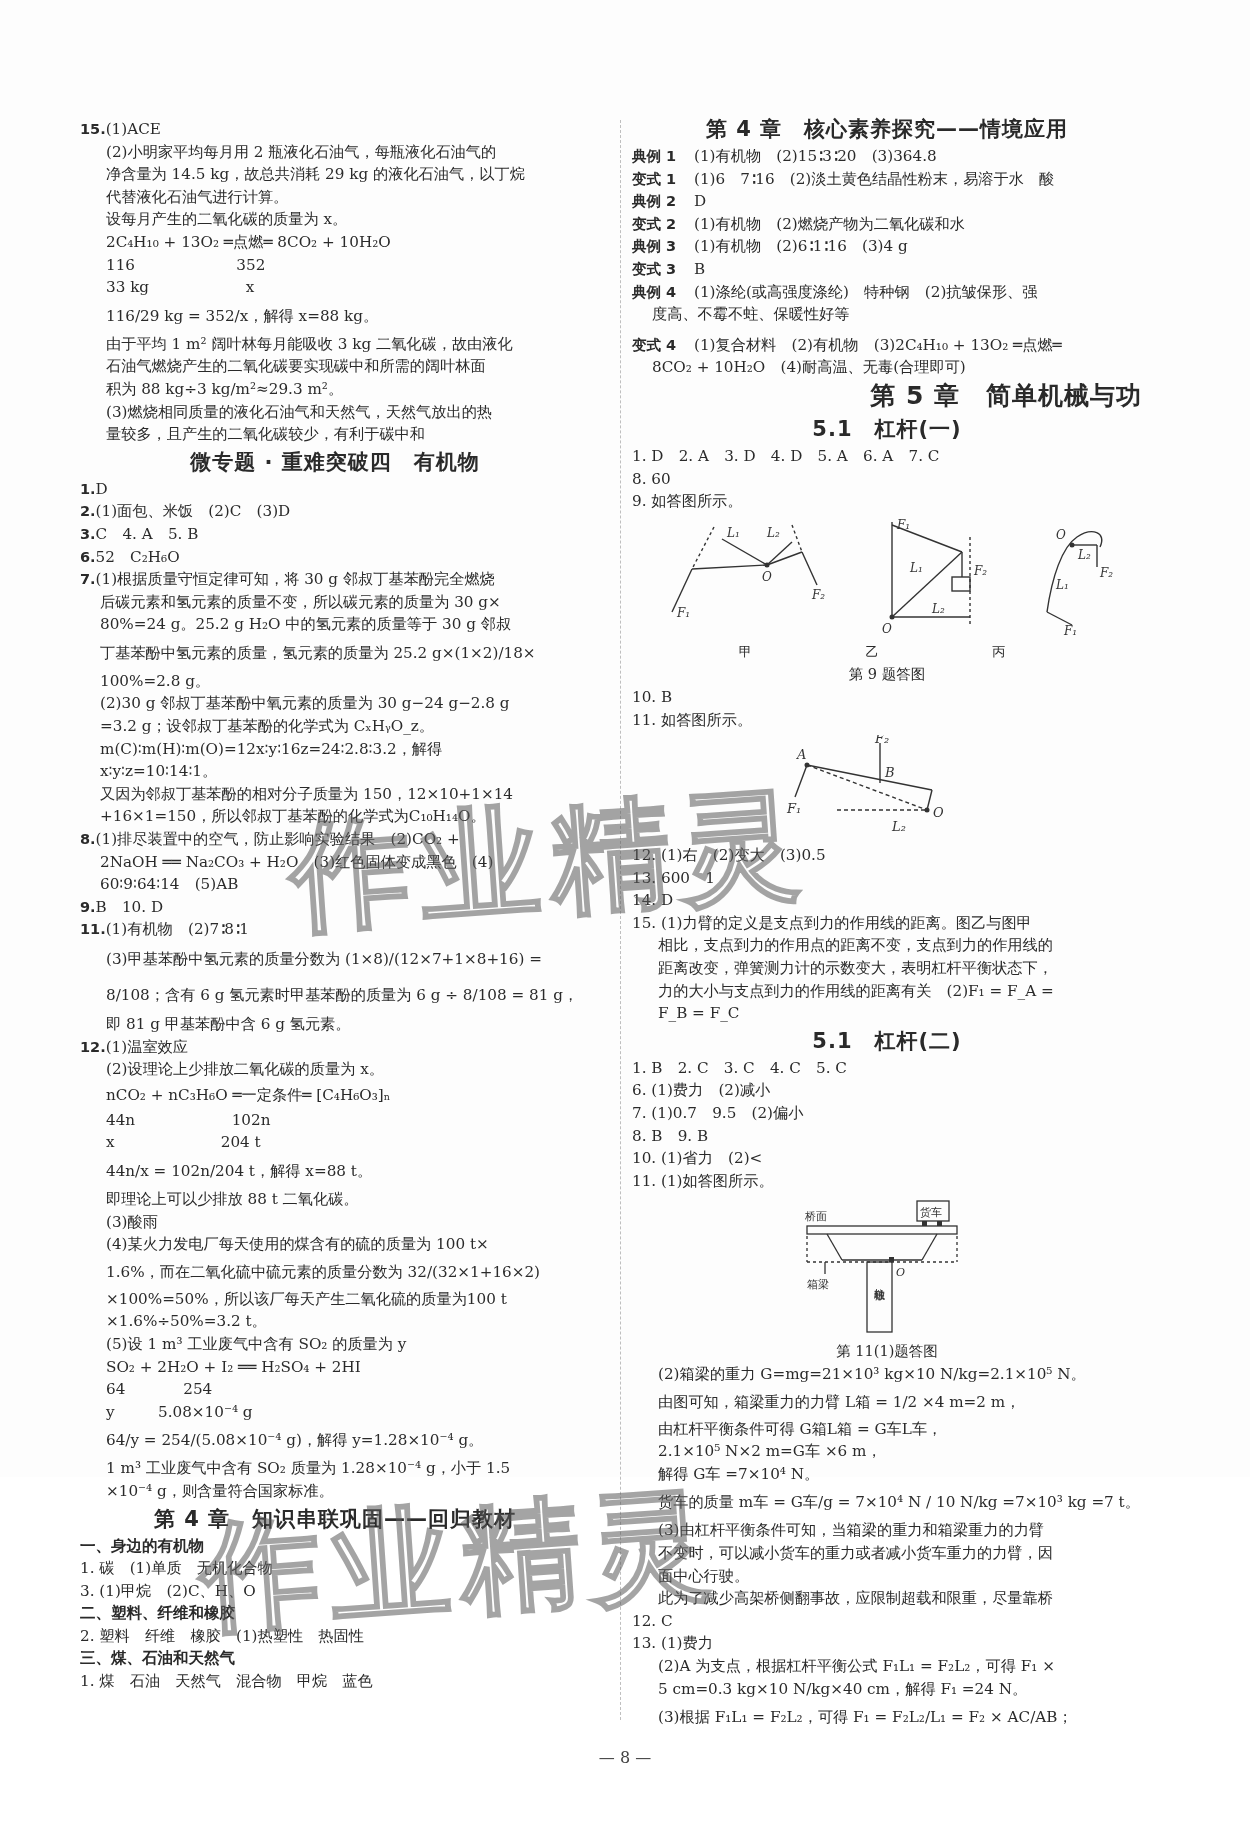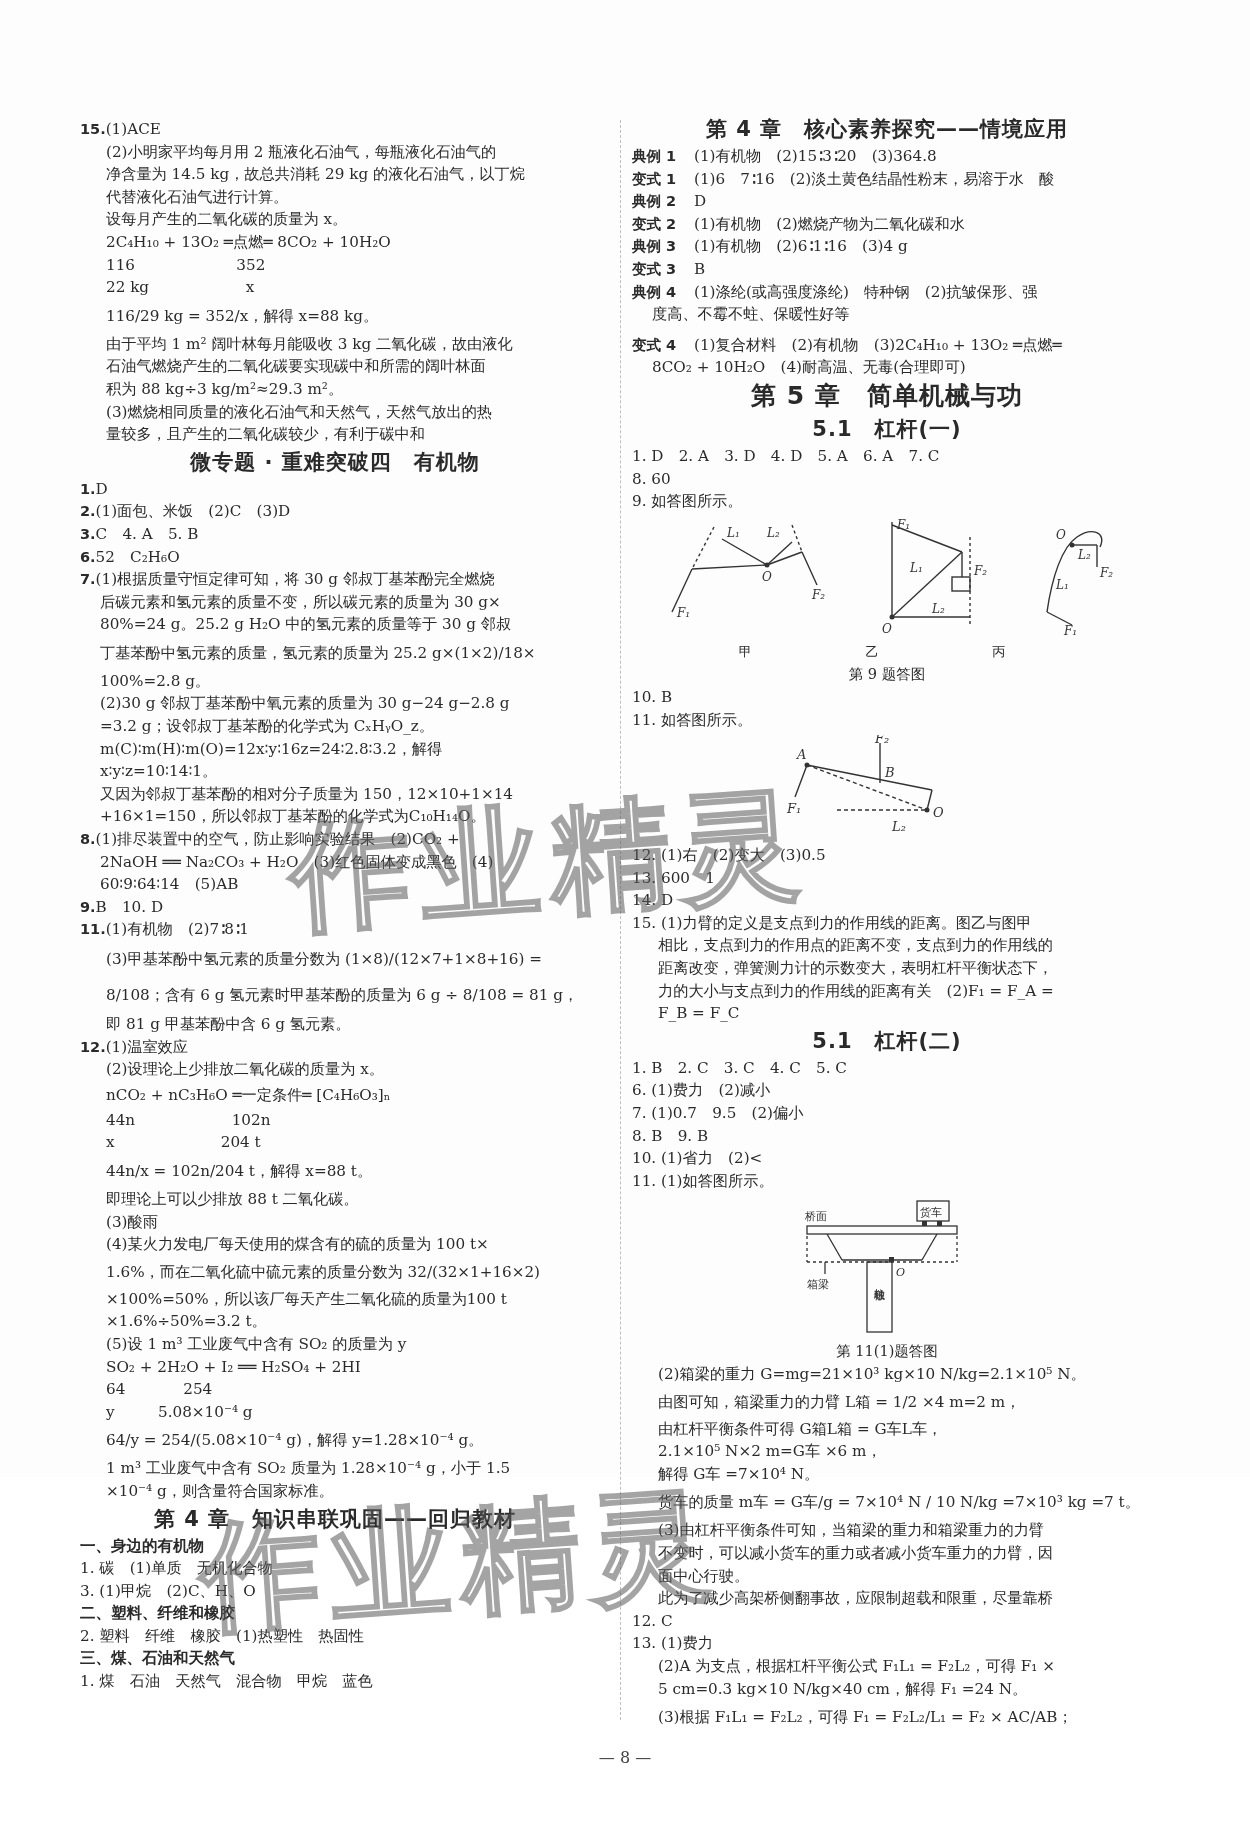"22 kg x" div.line { text: 22 -> 33 }
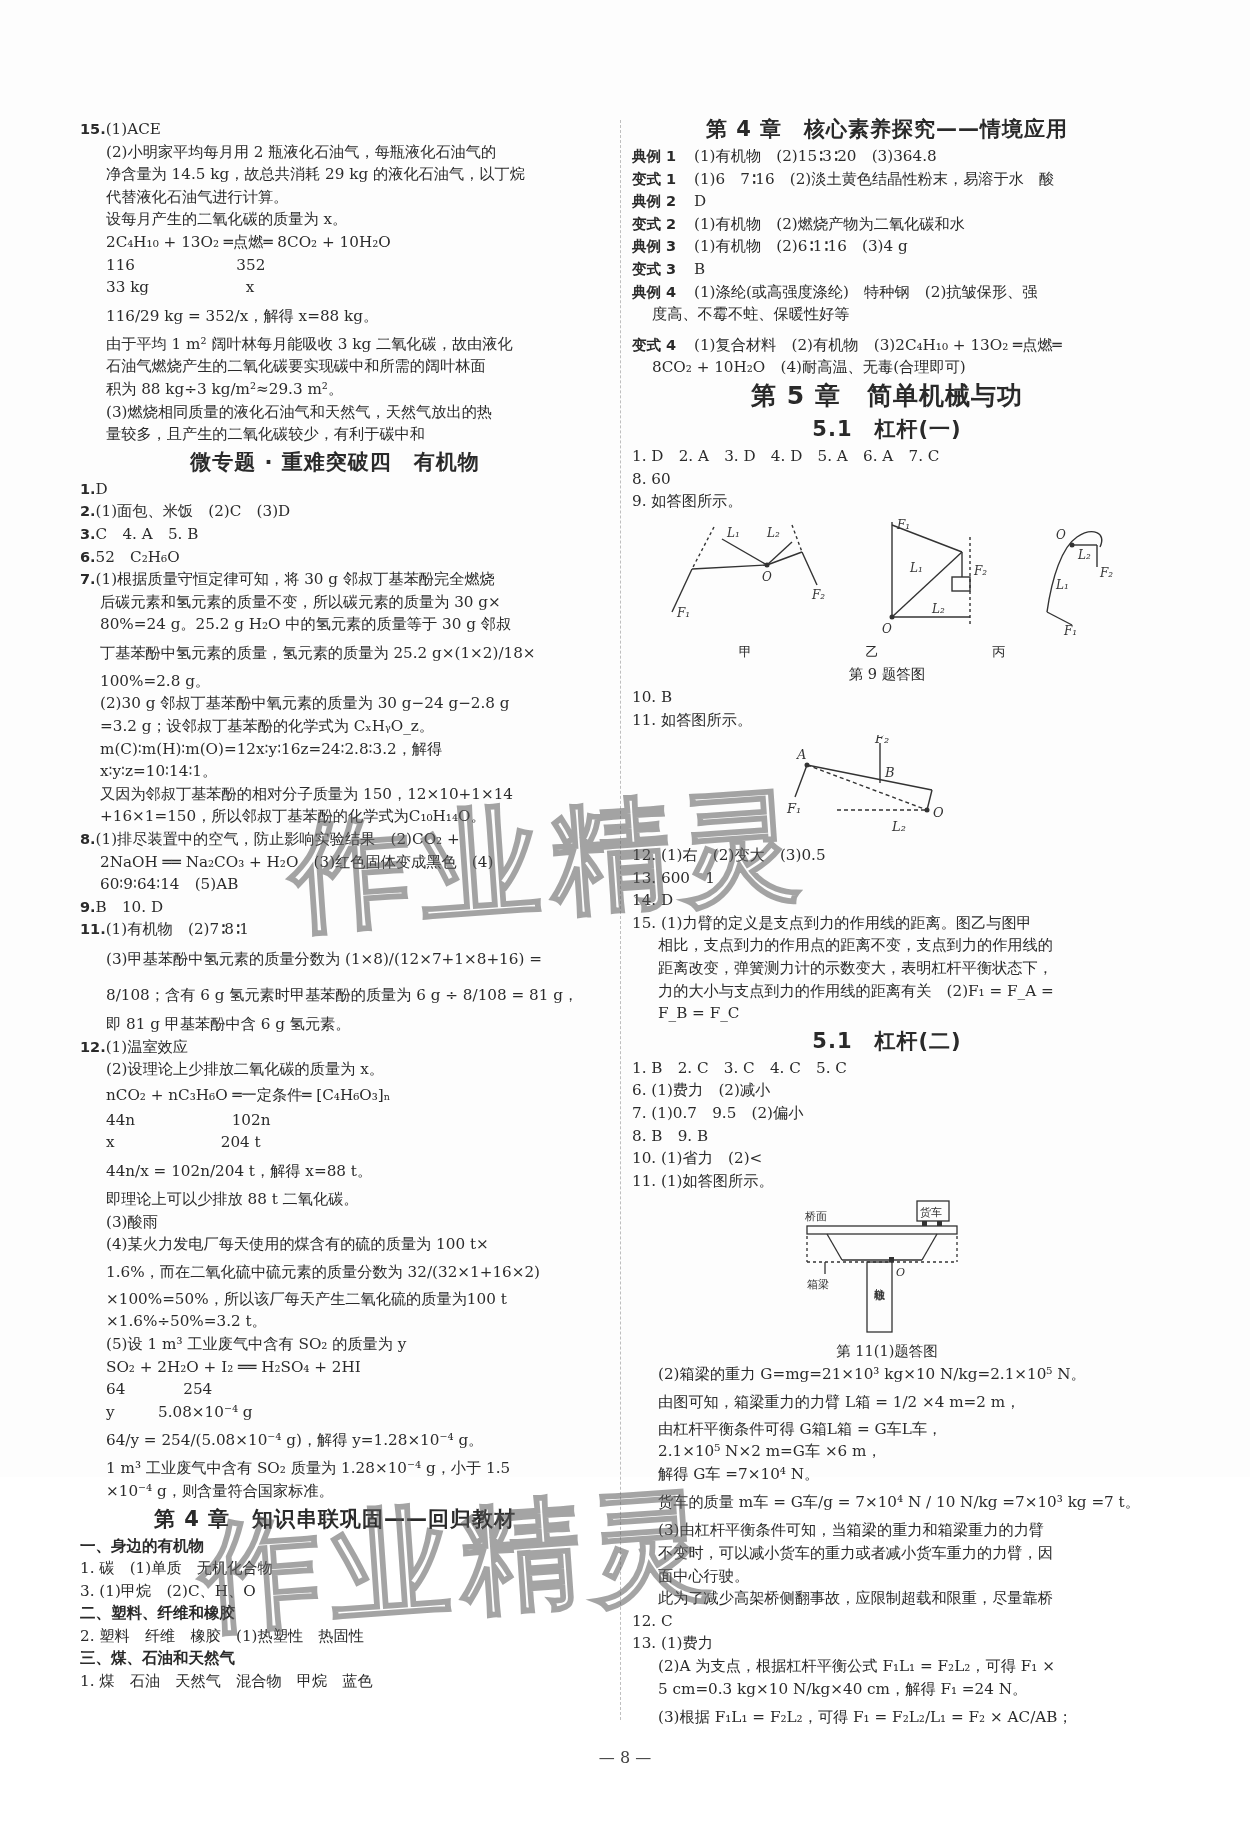"第 5 章 简单机械与功" .h-chap { text-align: center -> right }
